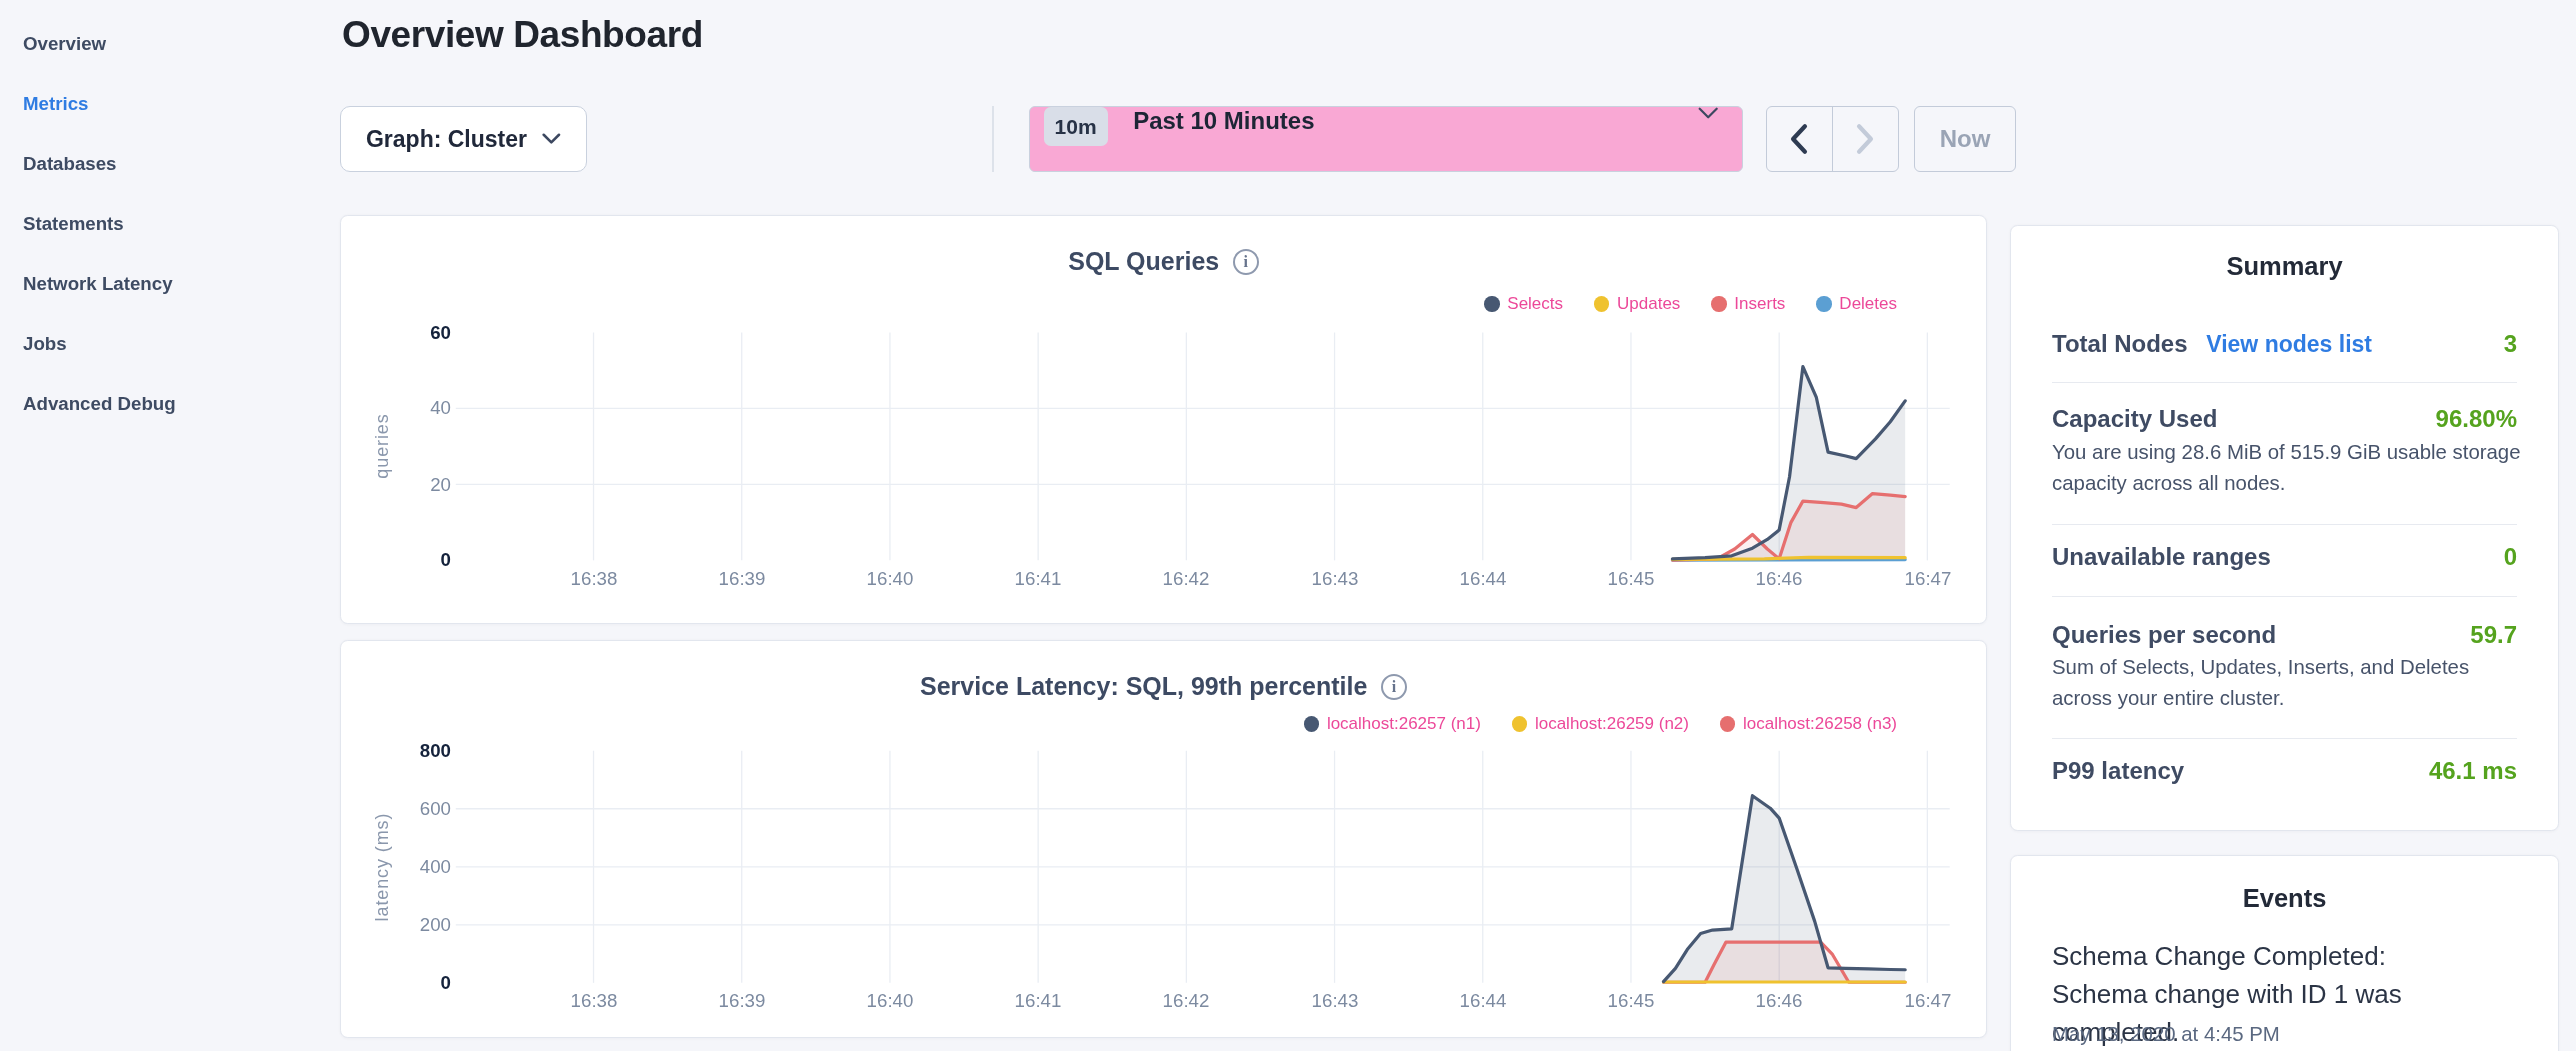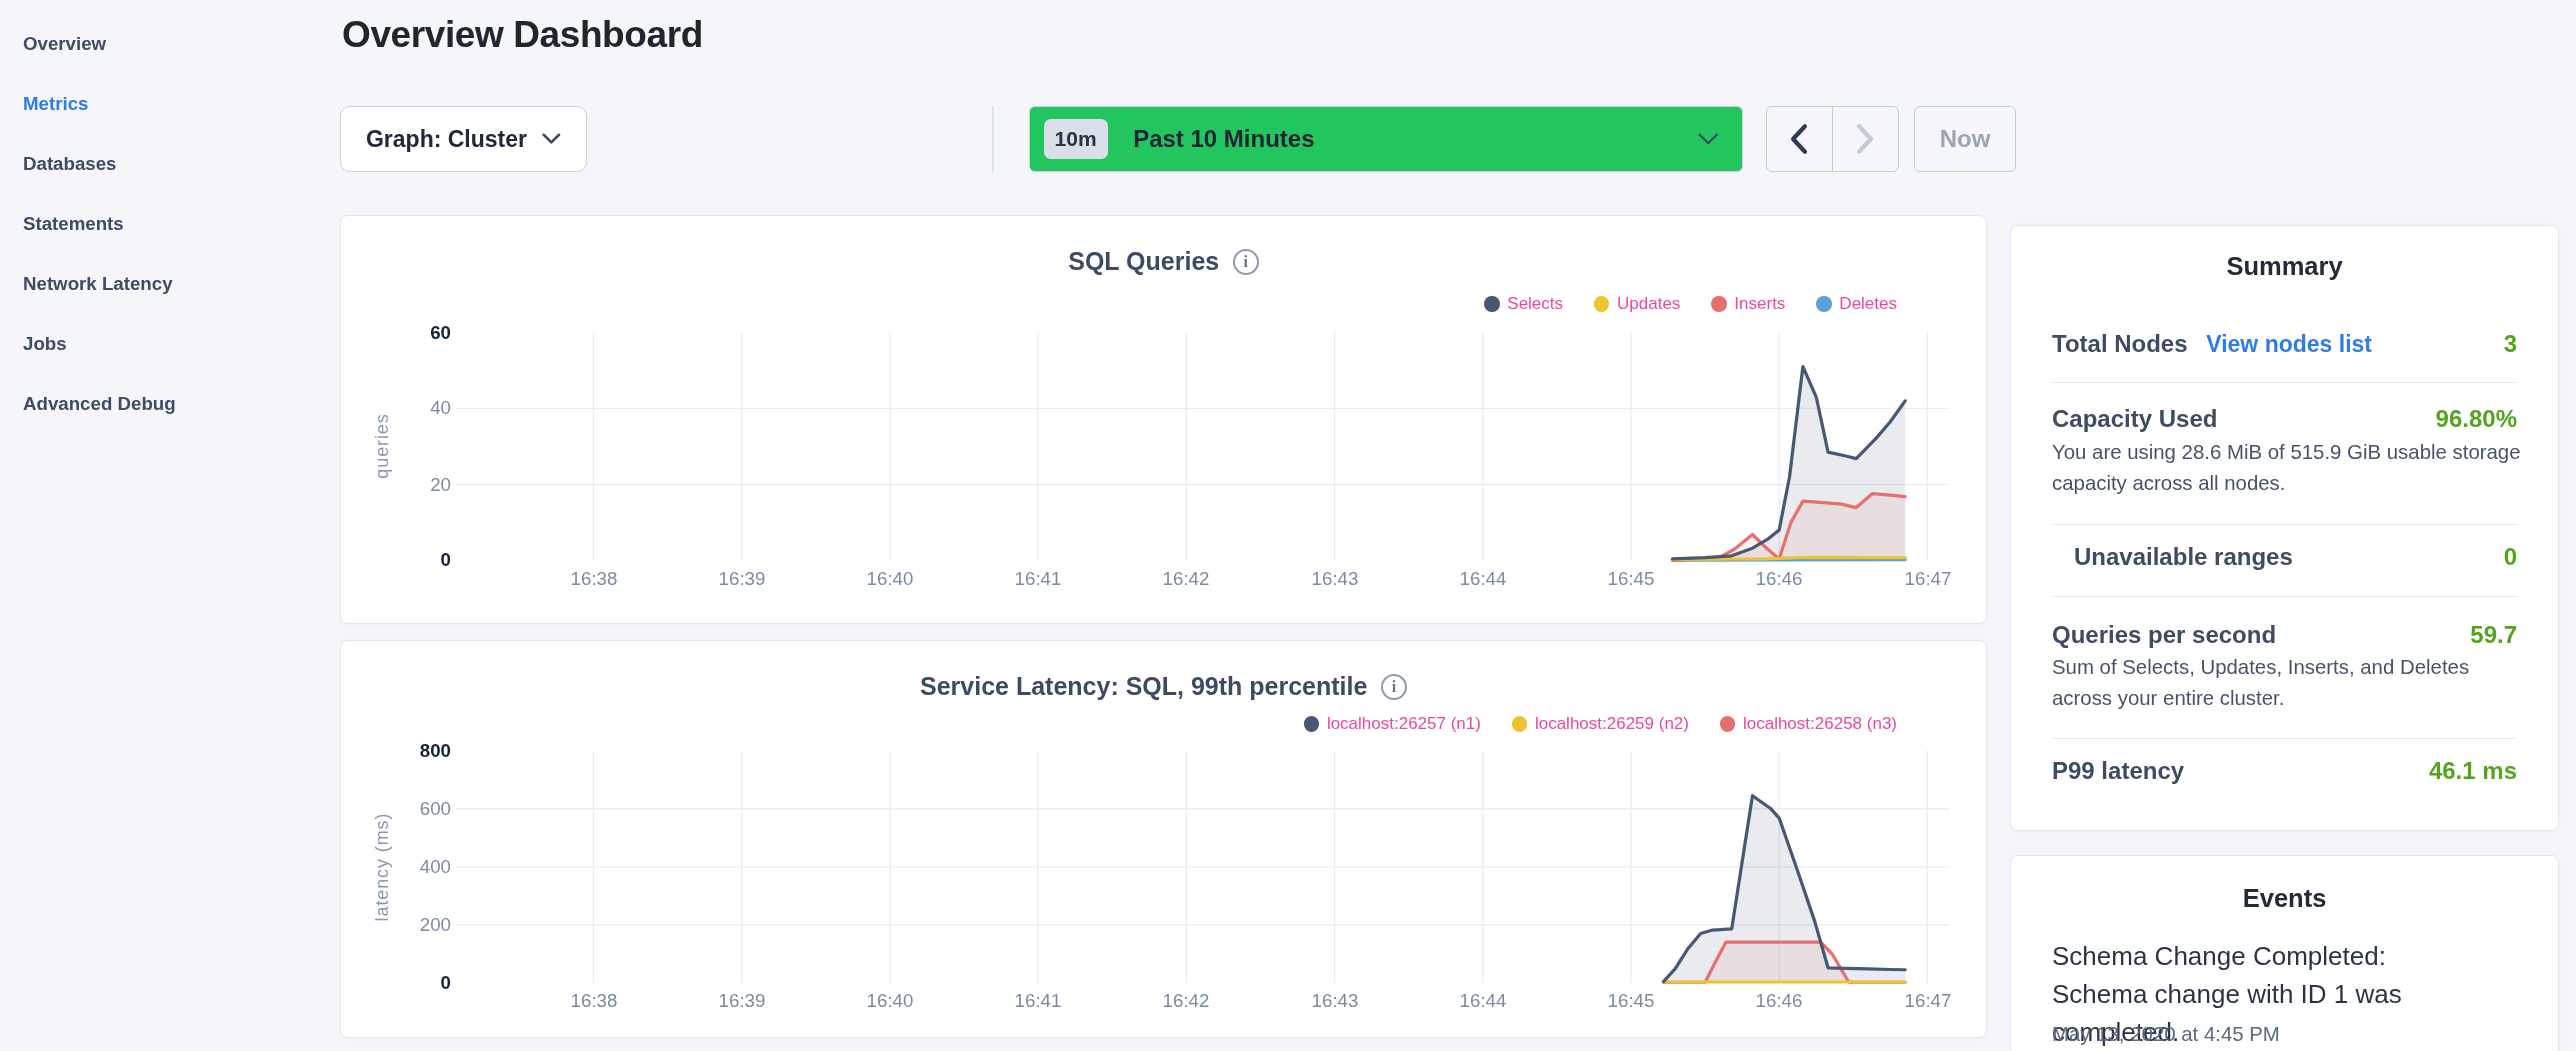"10m" .timepicker { align-items: center -> flex-start; background: #22c55e -> #f9a8d4 }
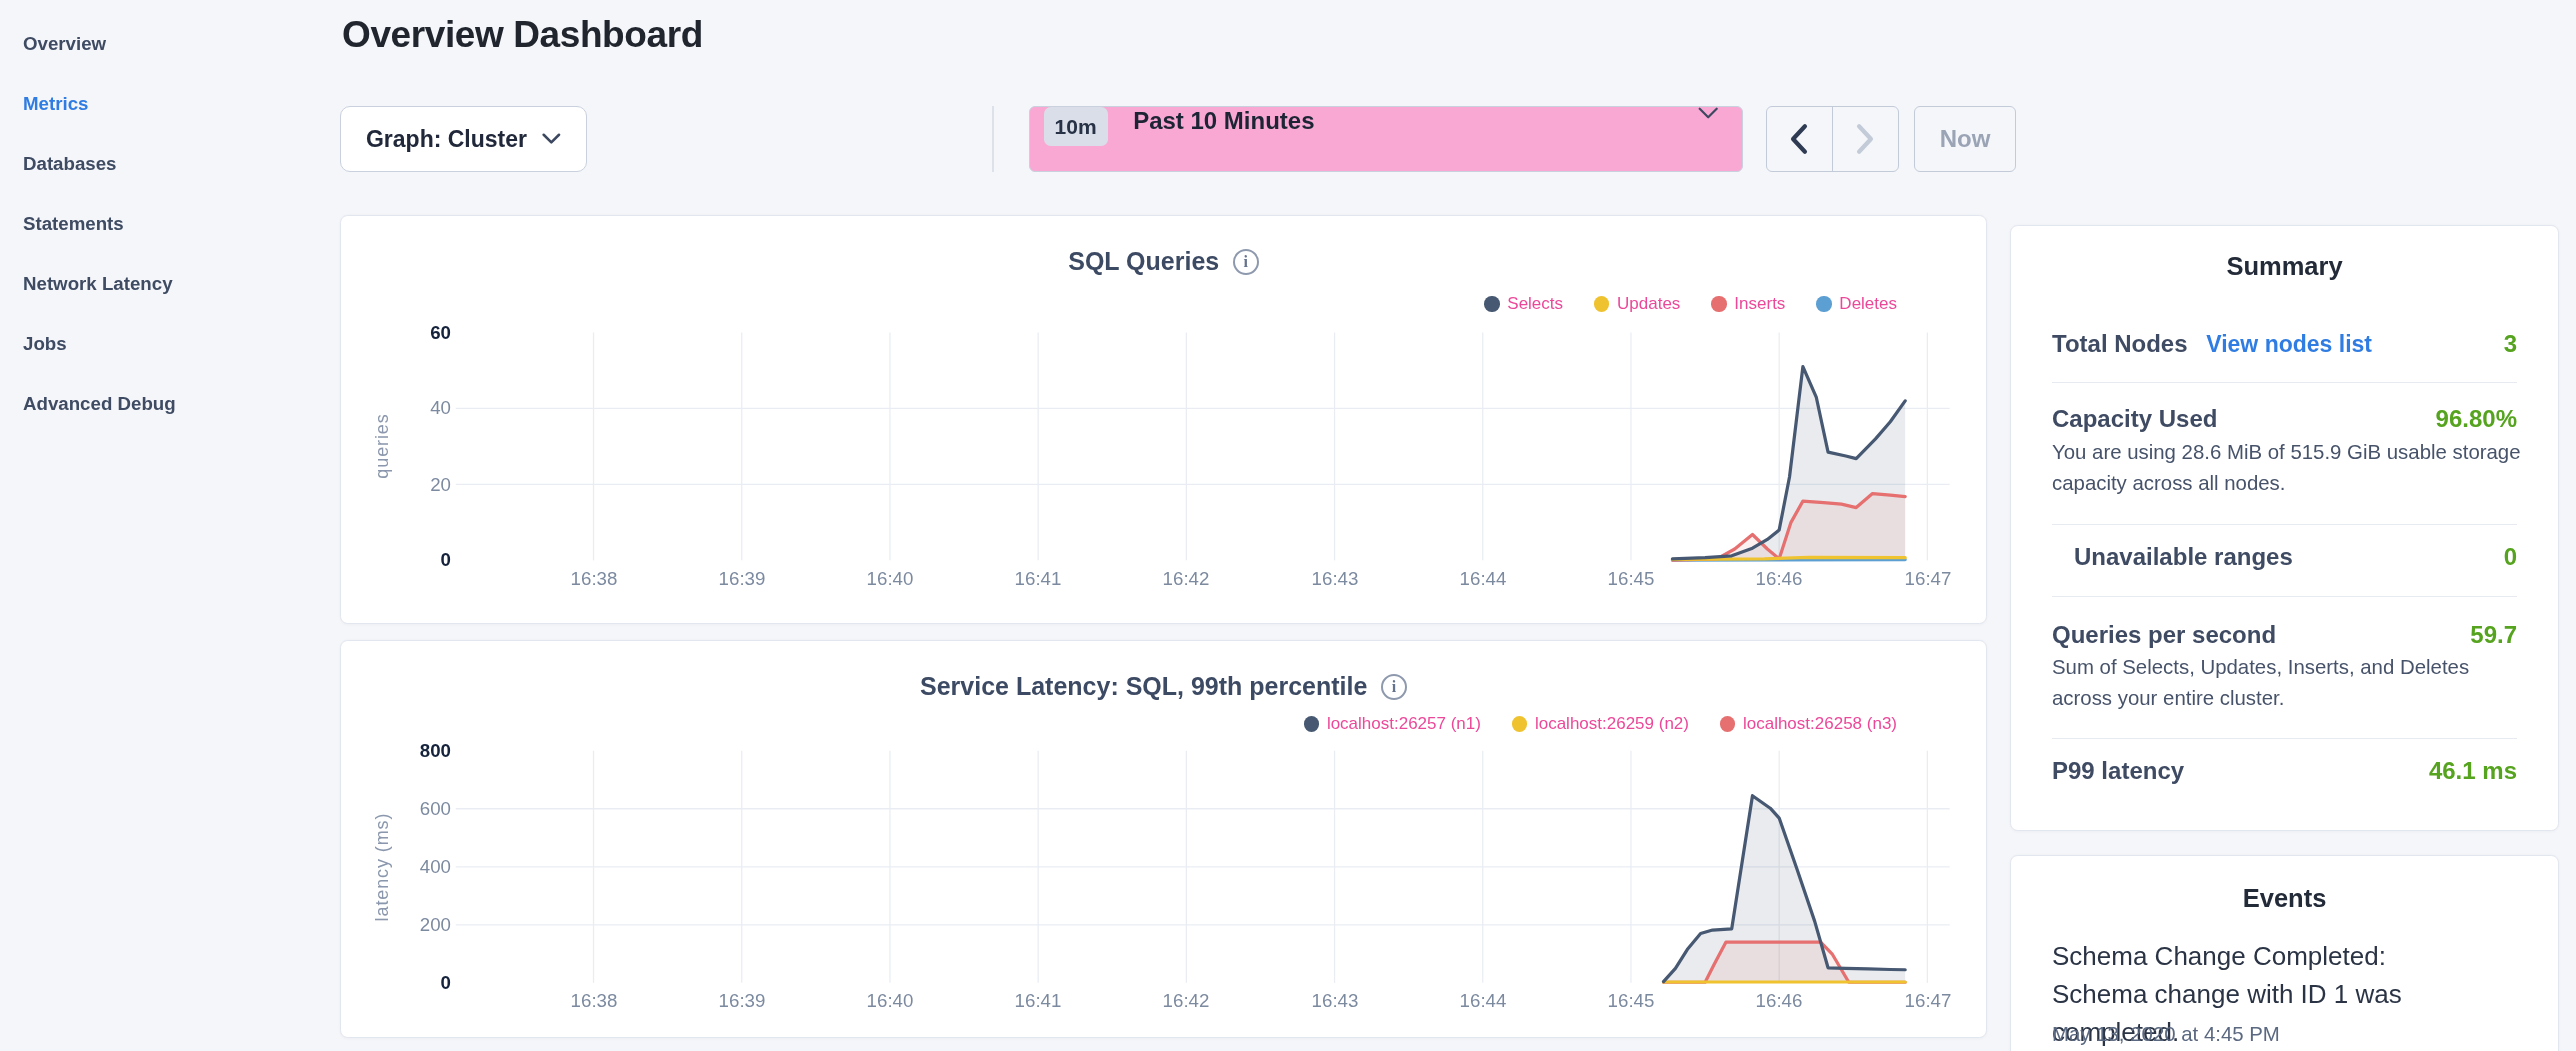"Unavailable ranges" div.srow { margin-left: 22px -> none }
